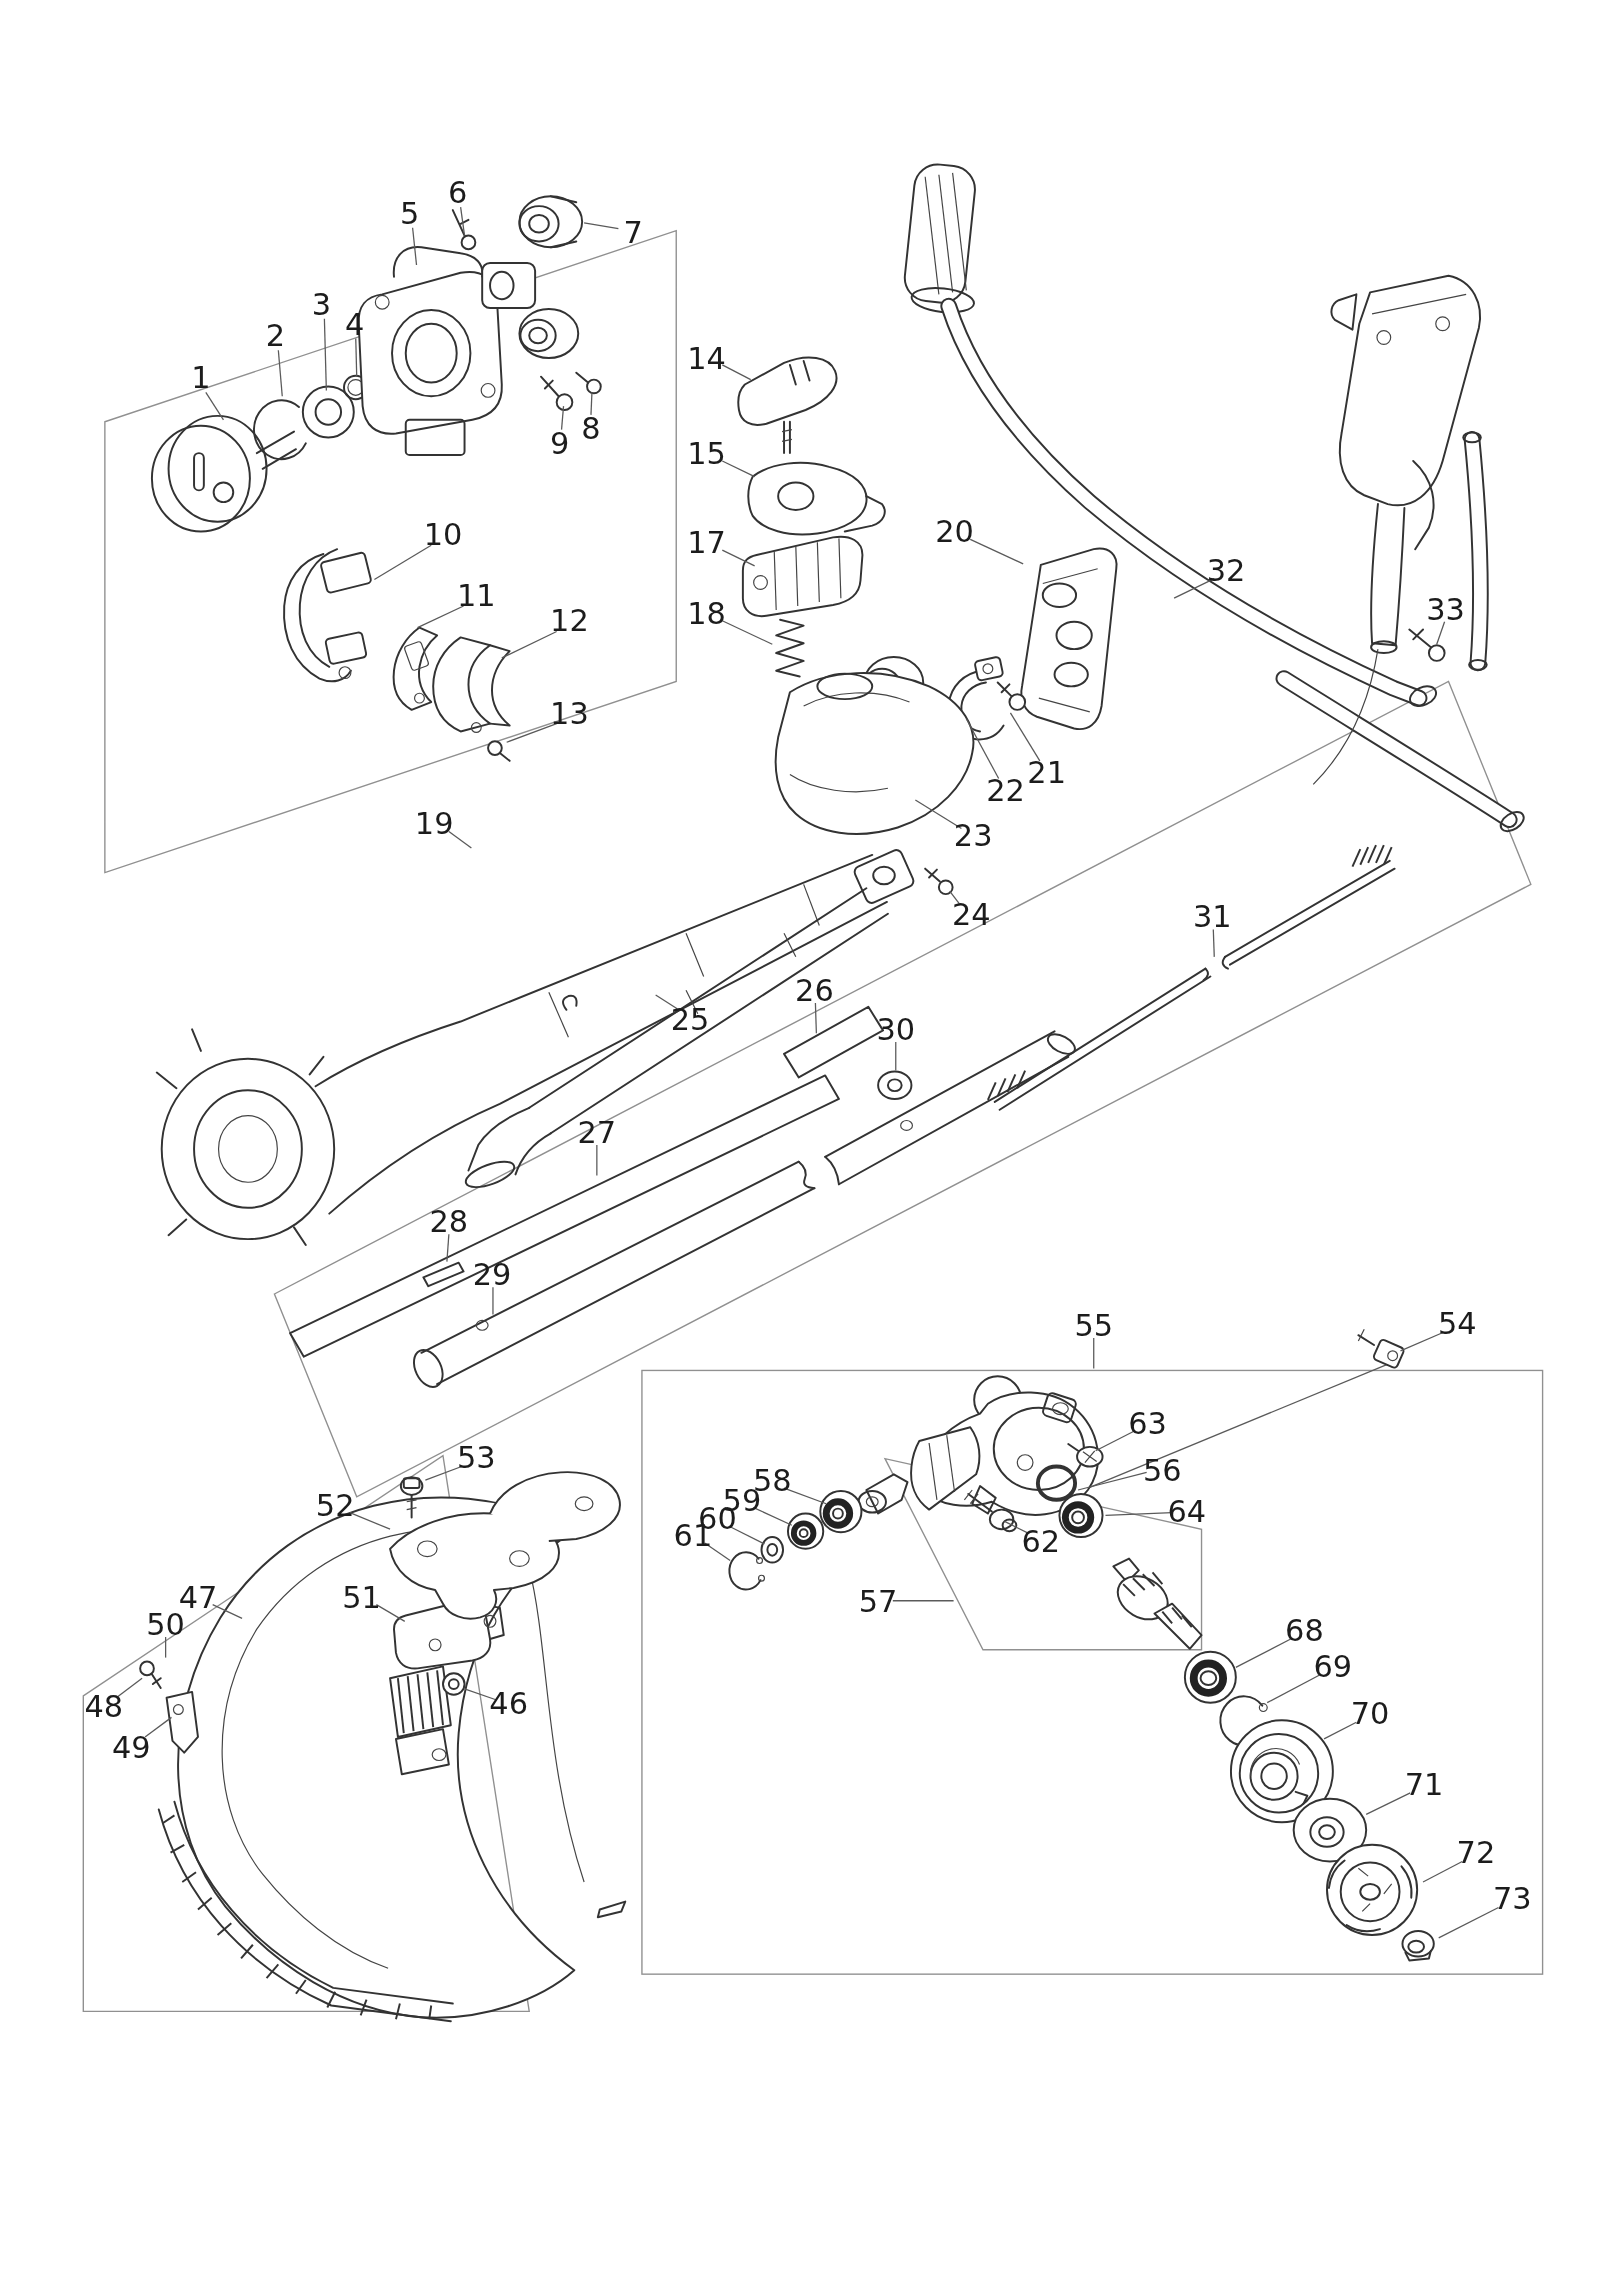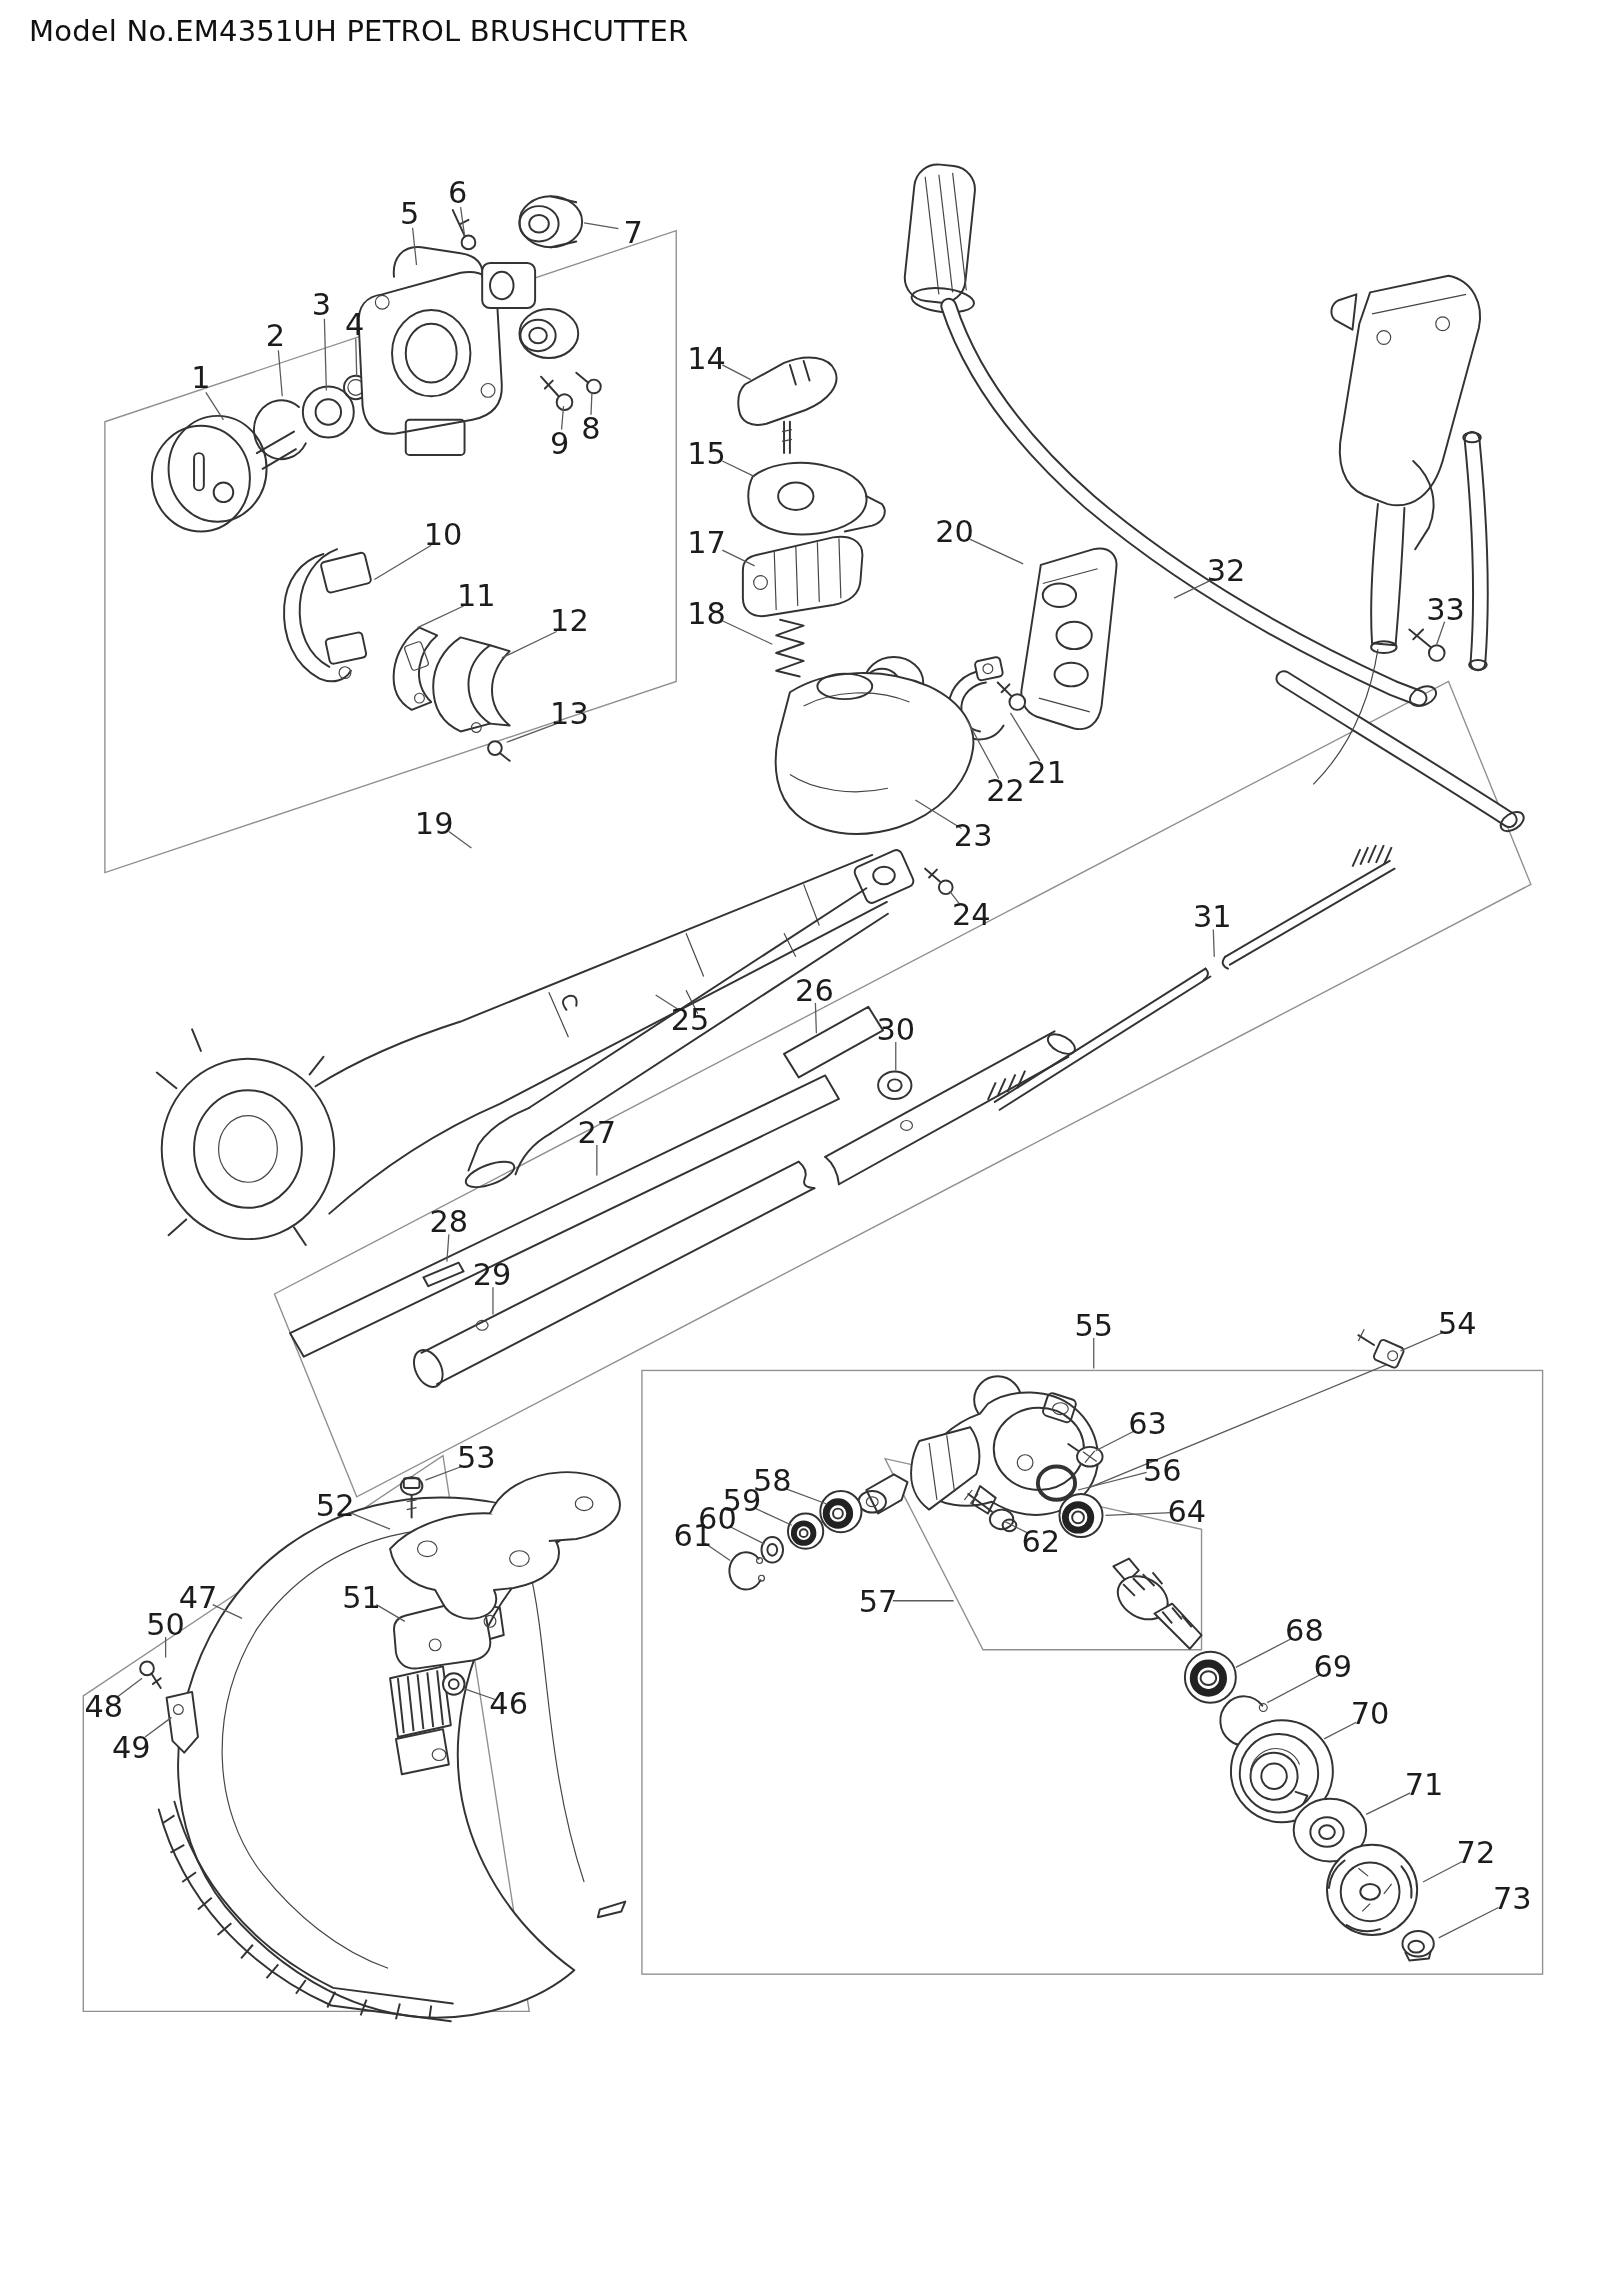"Model No.EM4351UH PETROL BRUSHCUTTER" div.title { html: <div>Model No.EM4351UH PETROL BRUSHCUTTER</div> -> none }
